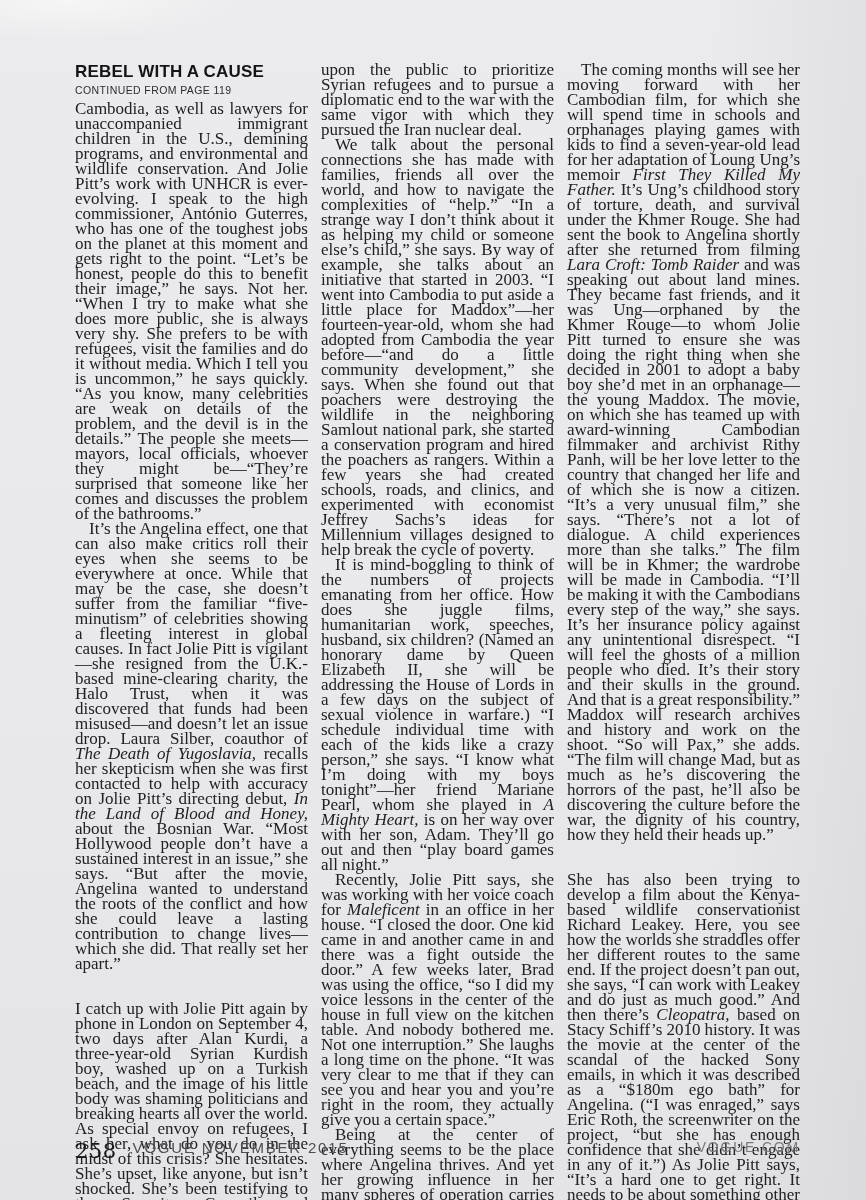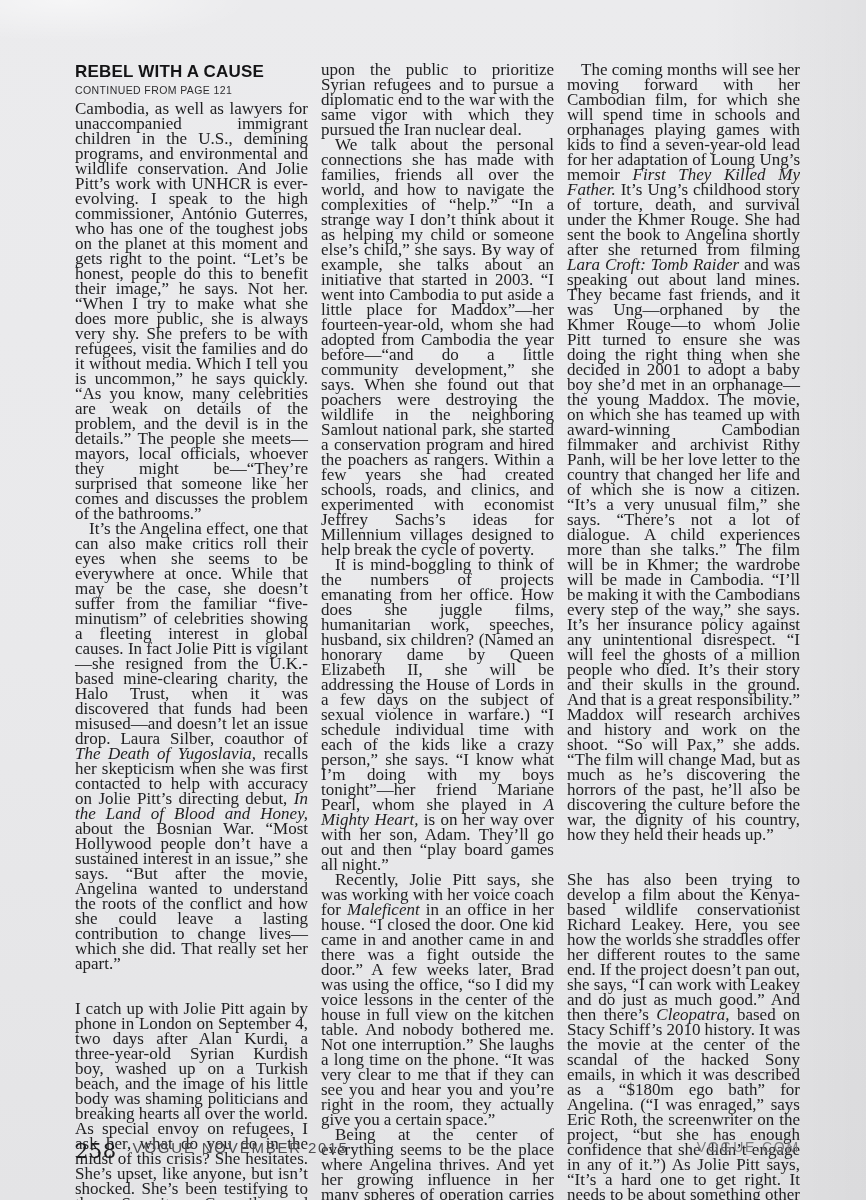"CONTINUED FROM PAGE 121" div.continued { text: 121 -> 119 }
